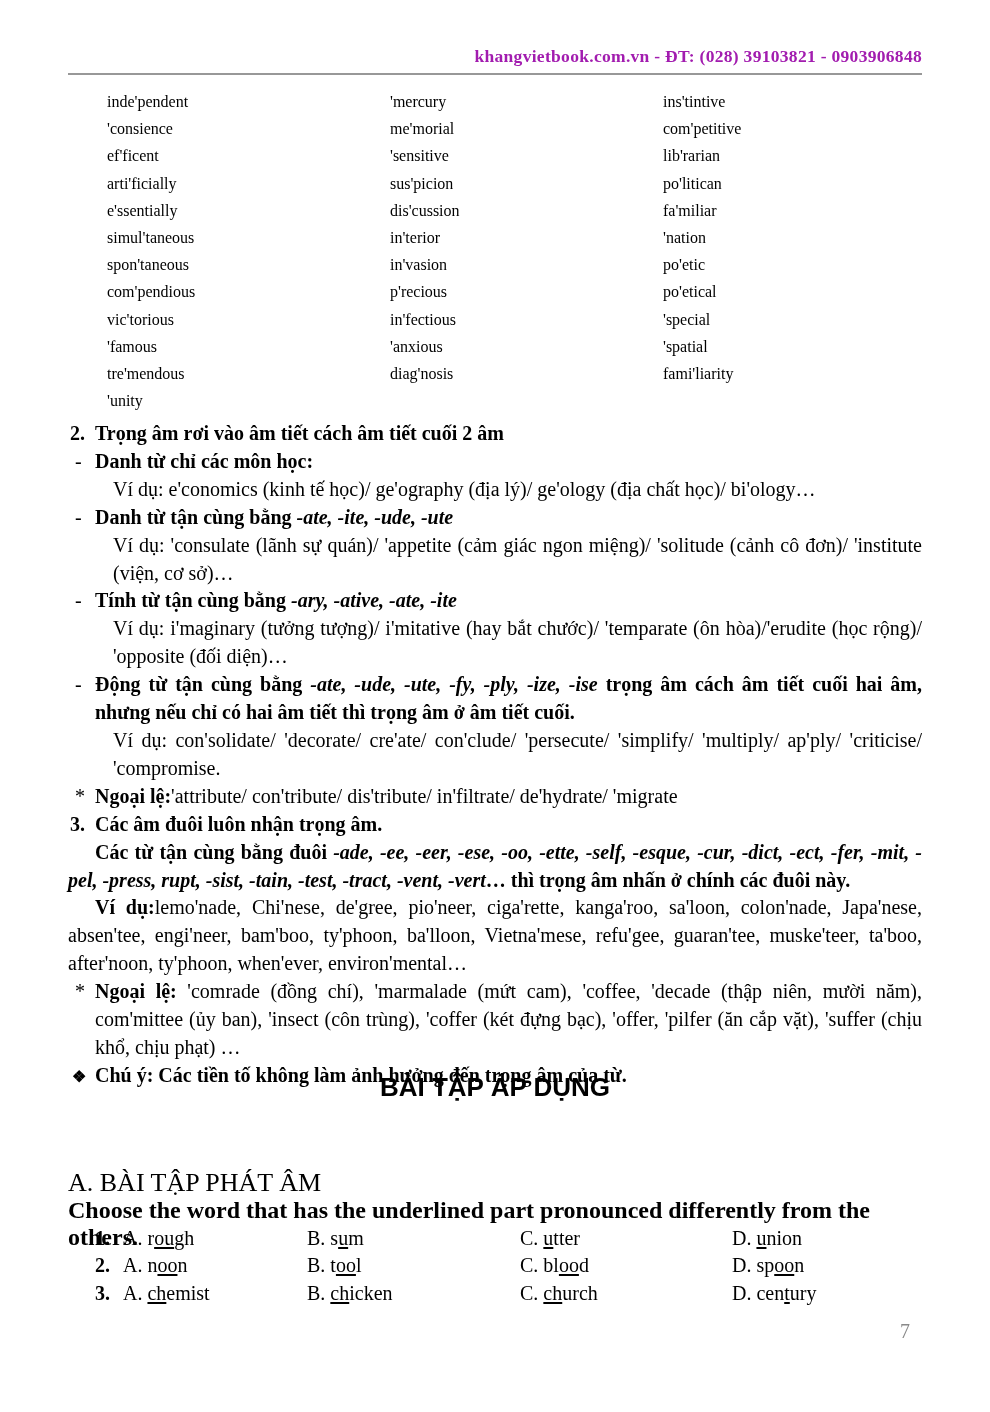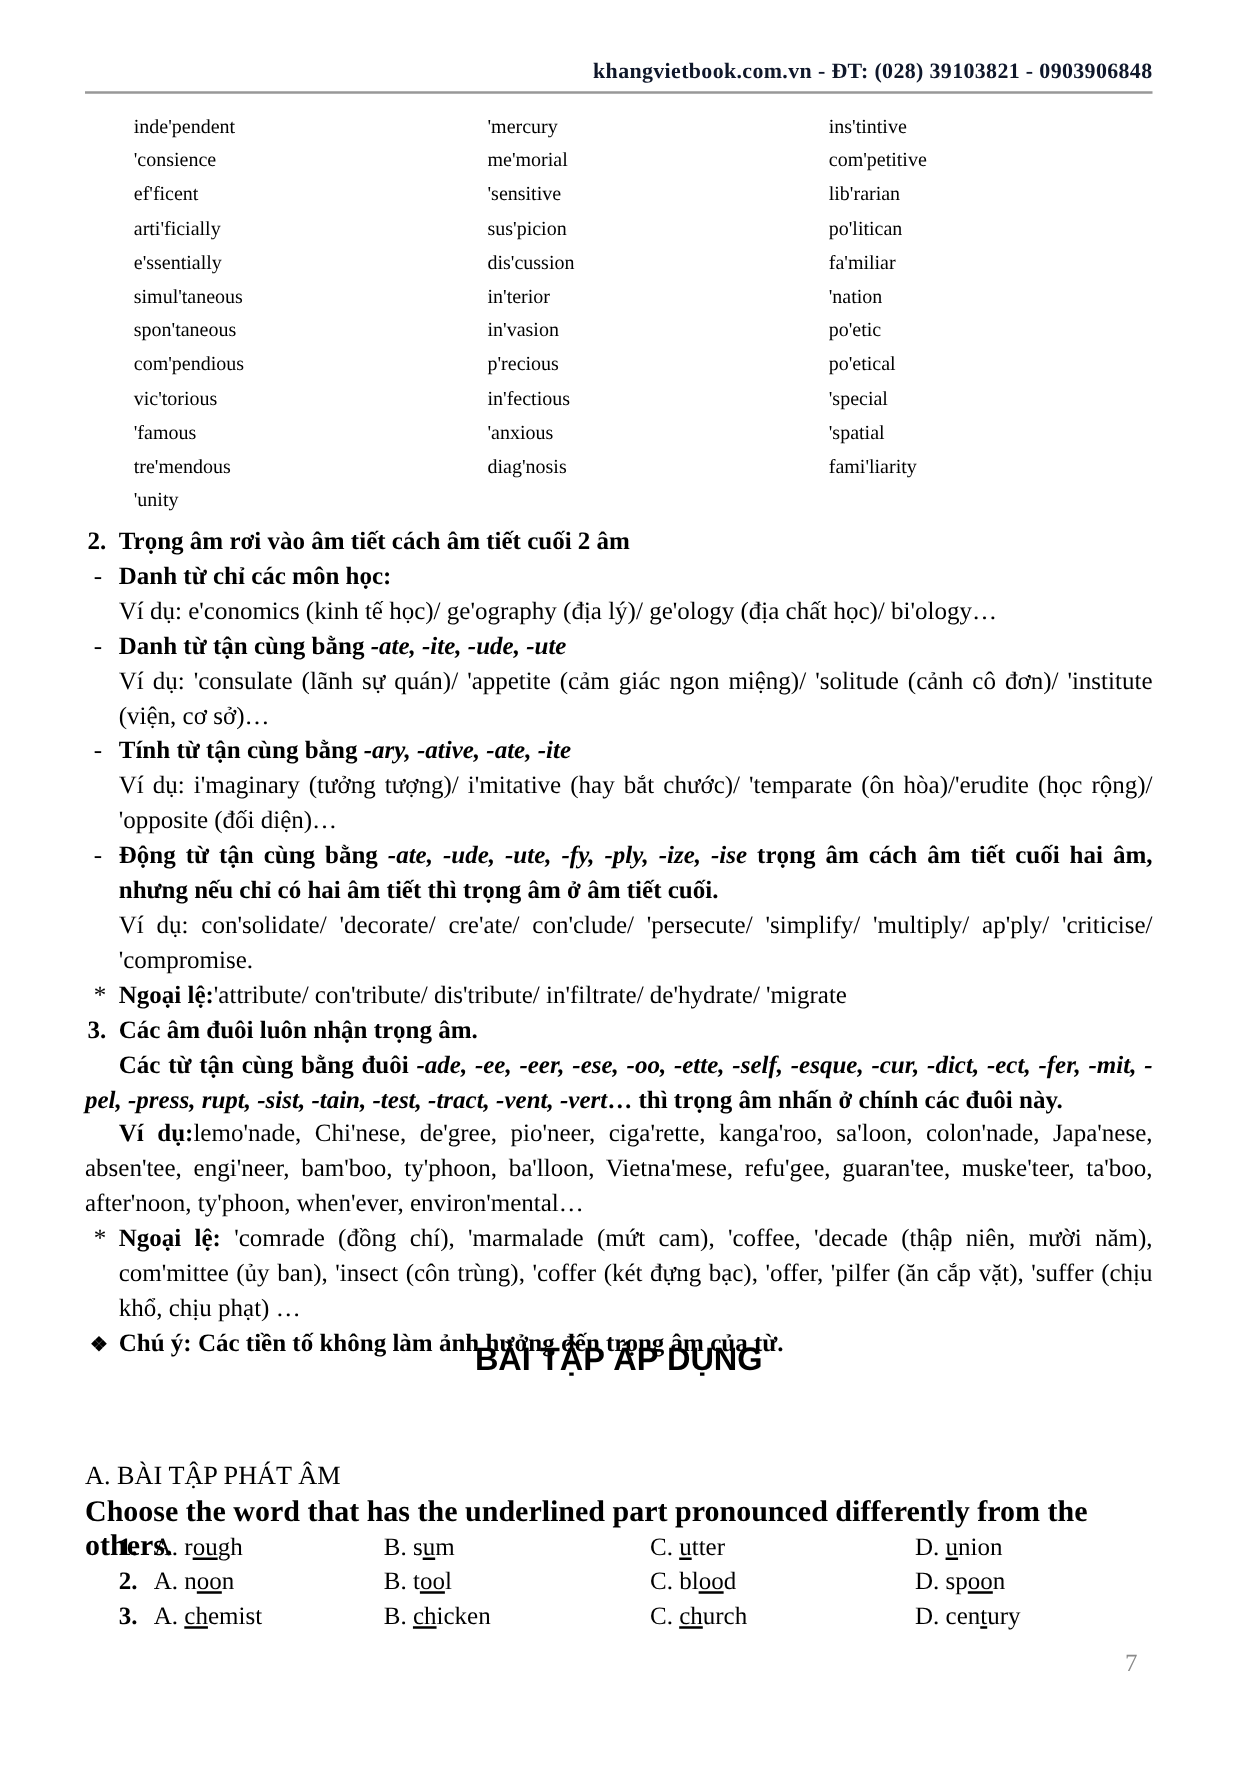"khangvietbook.com.vn - ĐT: (028)" .header { color: #0f172a -> #a21caf }
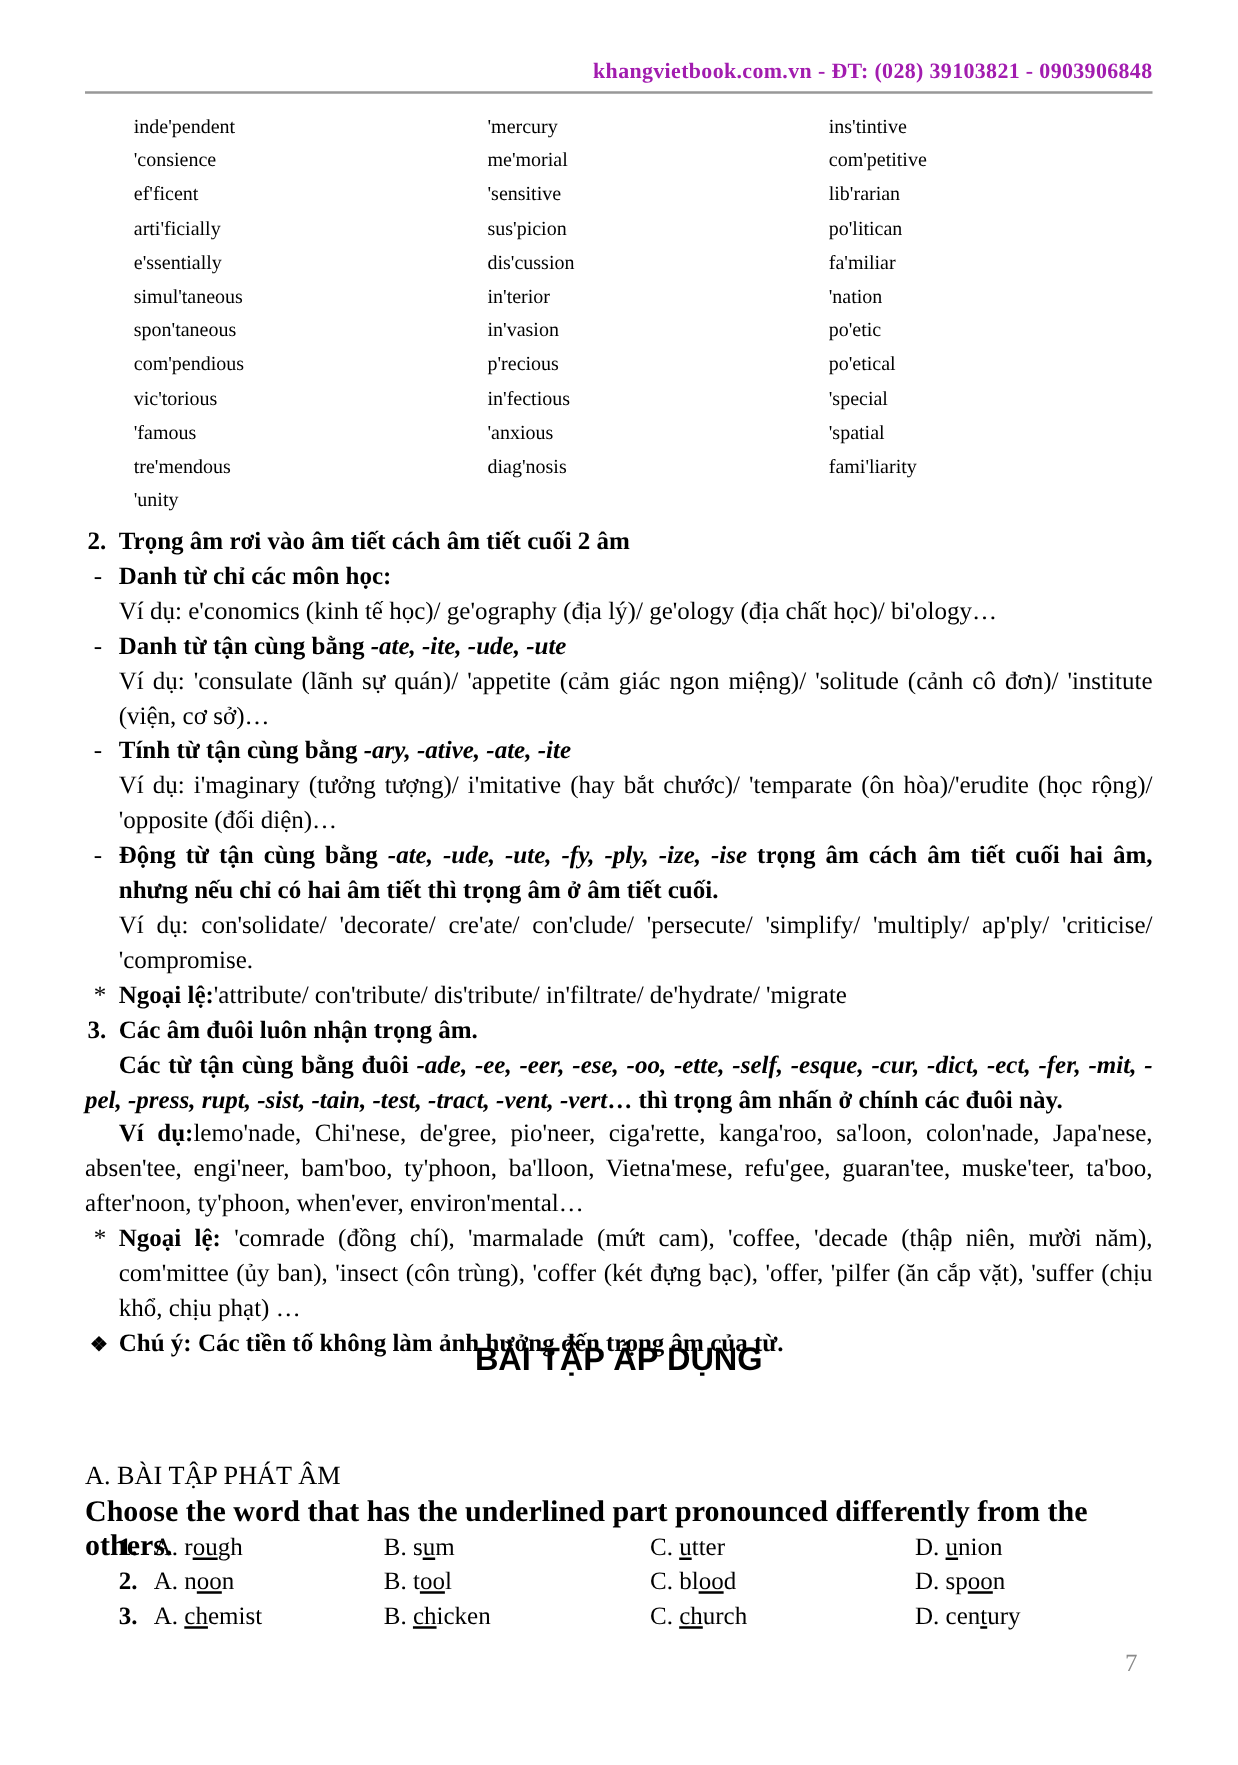"Ví dụ: e'conomics (kinh tế" .blk-example { margin-left: 27px -> 45px }
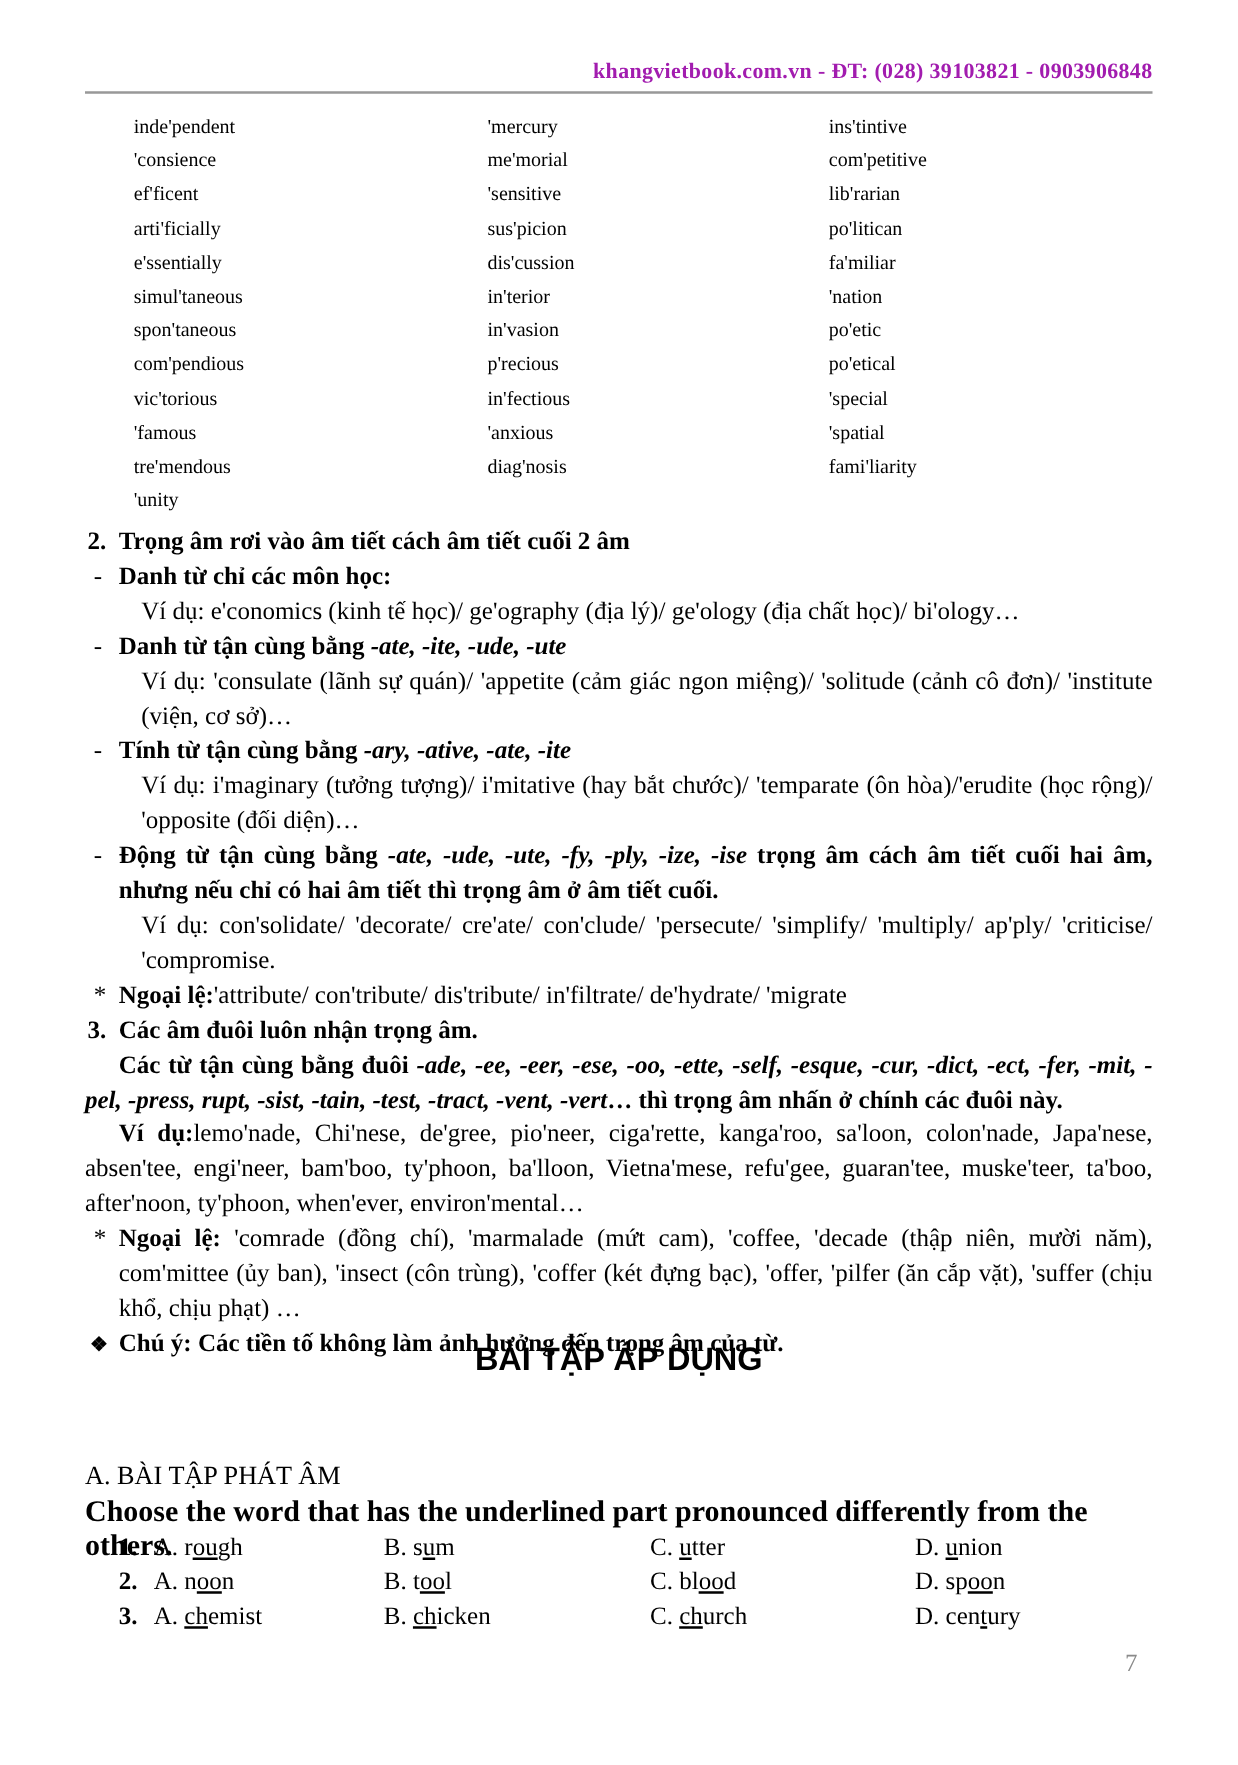"A. BÀI TẬP PHÁT ÂM" .part-a { font-size: 21px -> 26px }
